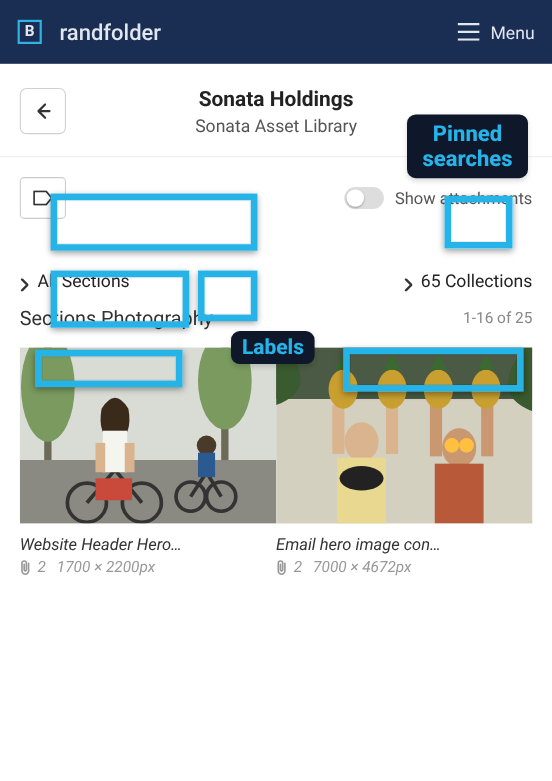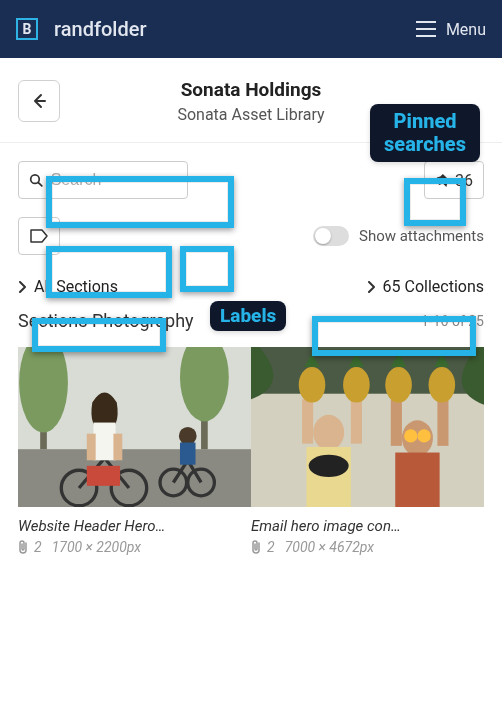"Search" div.row { html: <div> <div> <svg> <circle></circle> <path></path> </svg> <input> </div> <div> <svg> <path></path> </svg> <span>36</span> </div> </div> -> none }
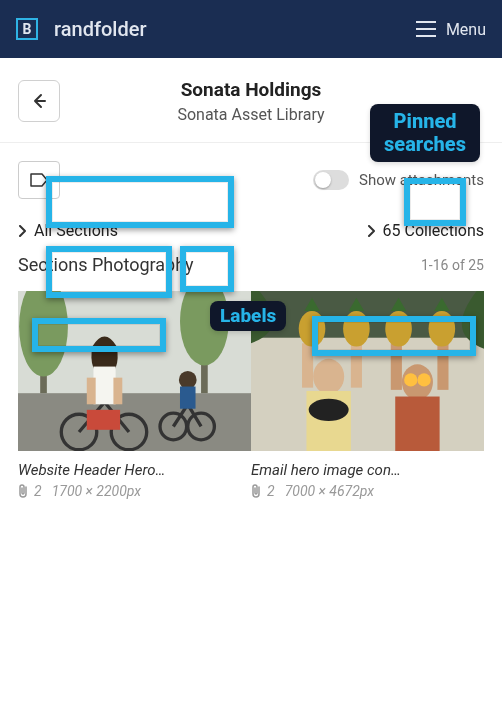"All Sections" .nav-link { align-items: center -> flex-end; margin-top: none -> 25px }
